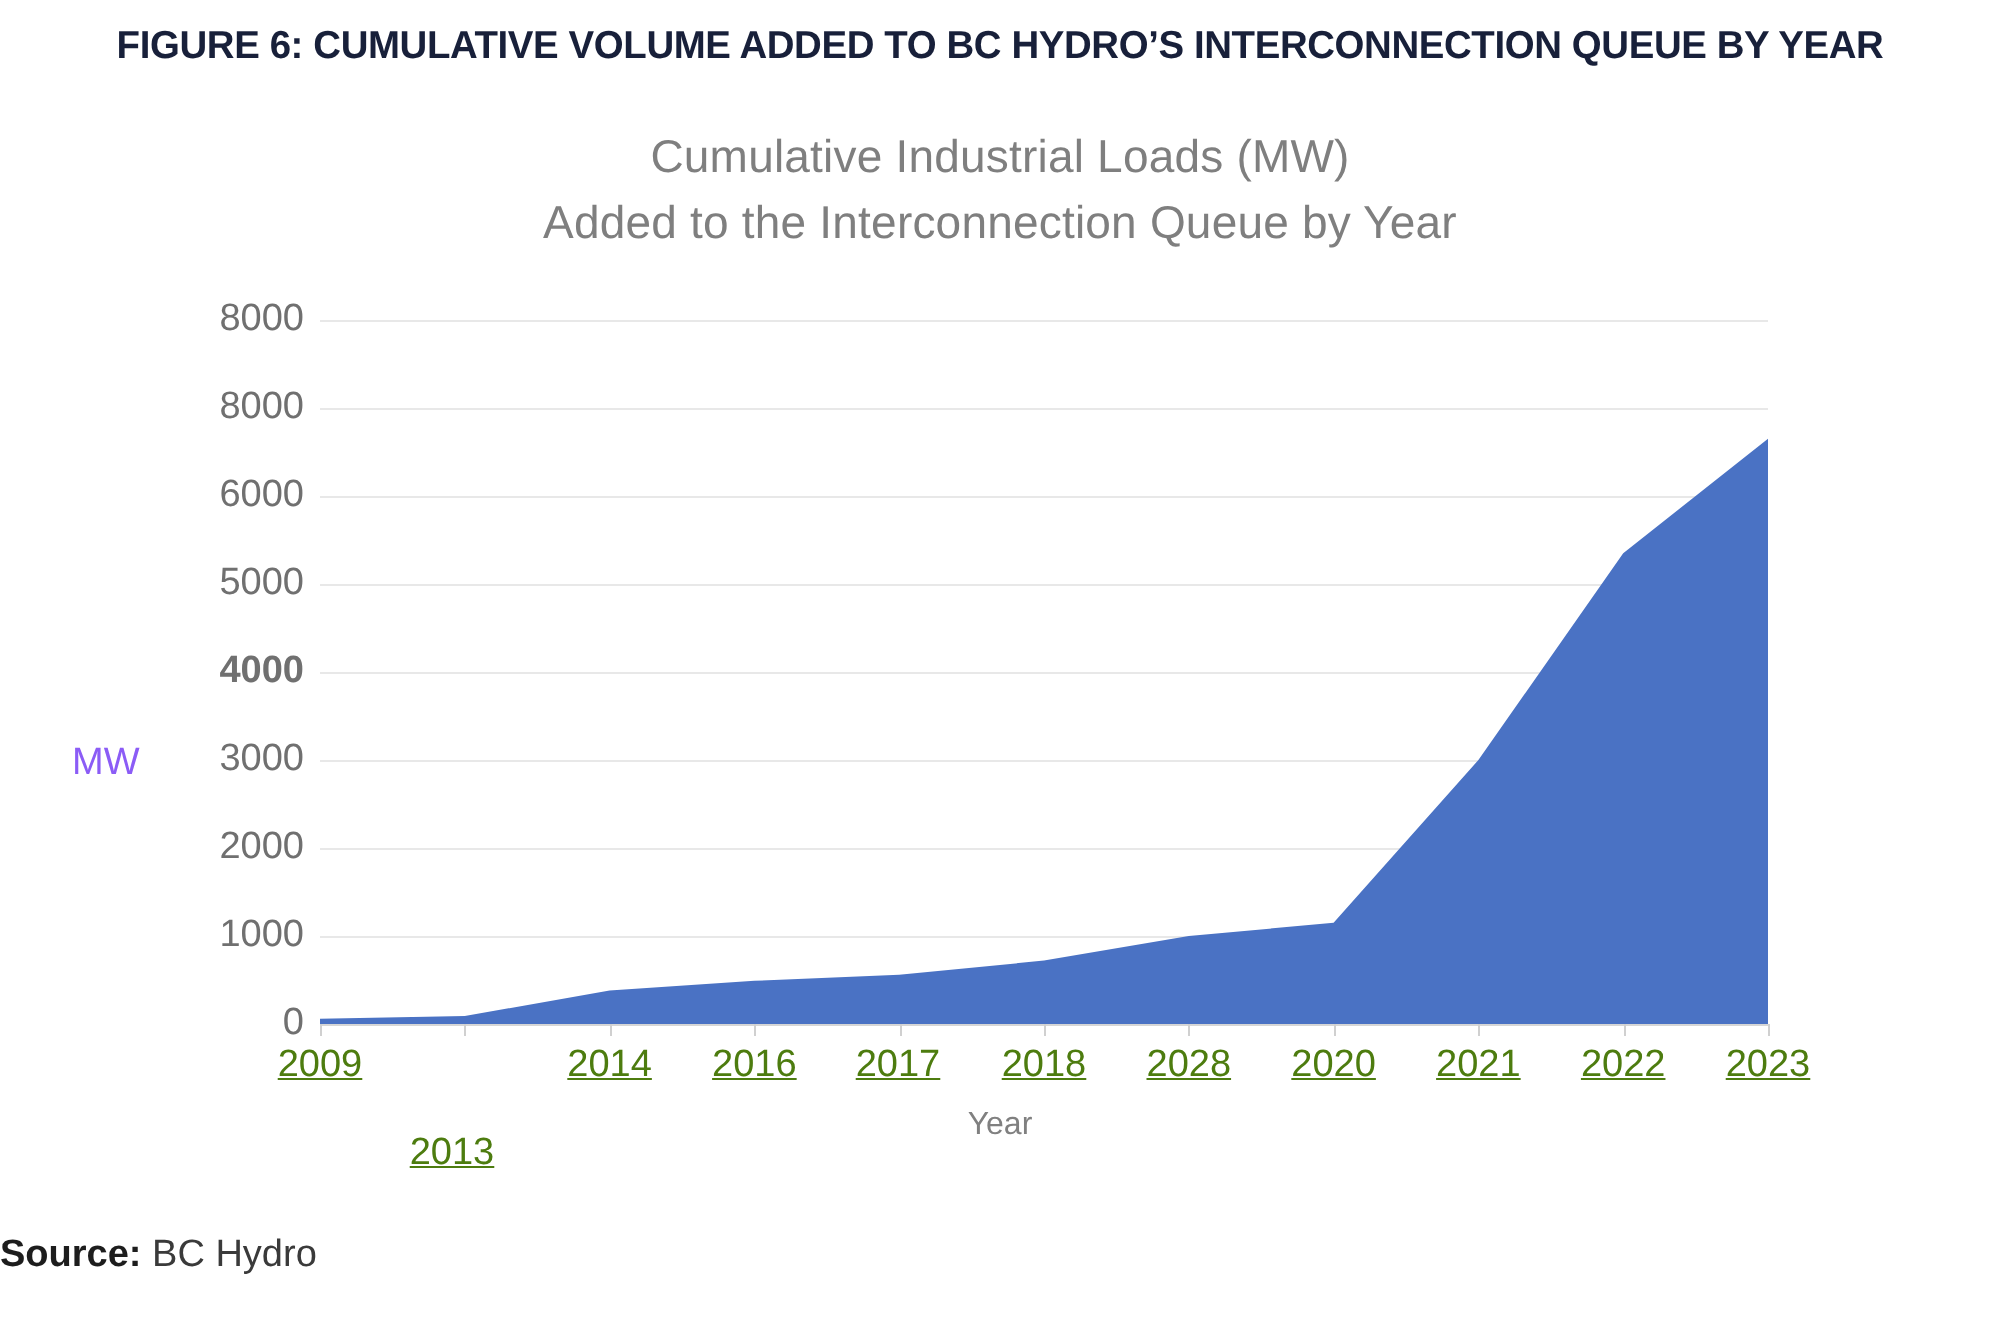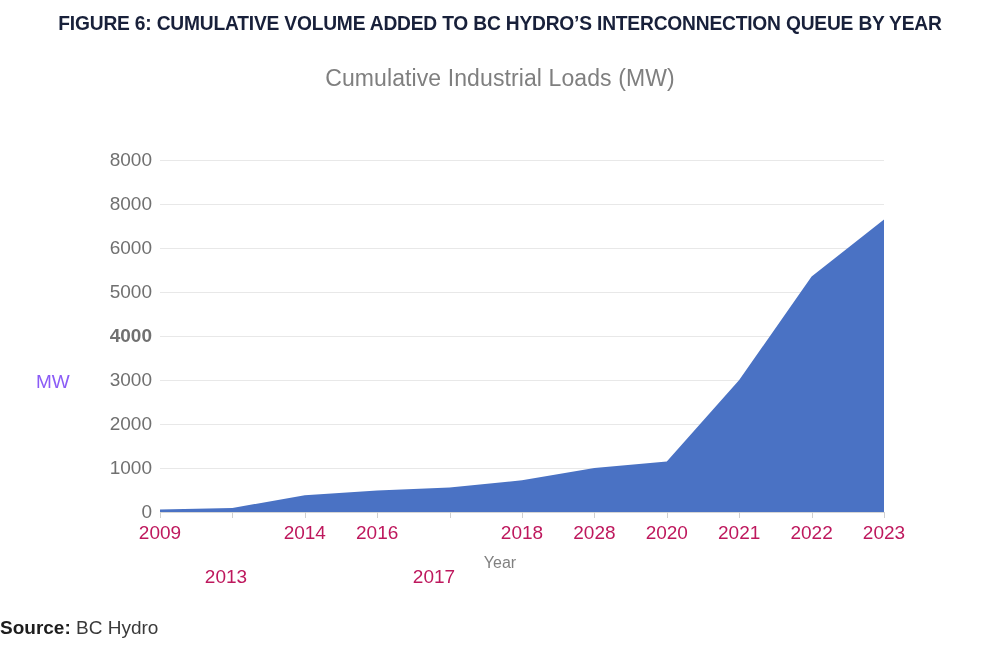"Added to the Interconnection Queue" span.tline { html: none -> <span>Added to the Interconnection Queue by Year</span> }
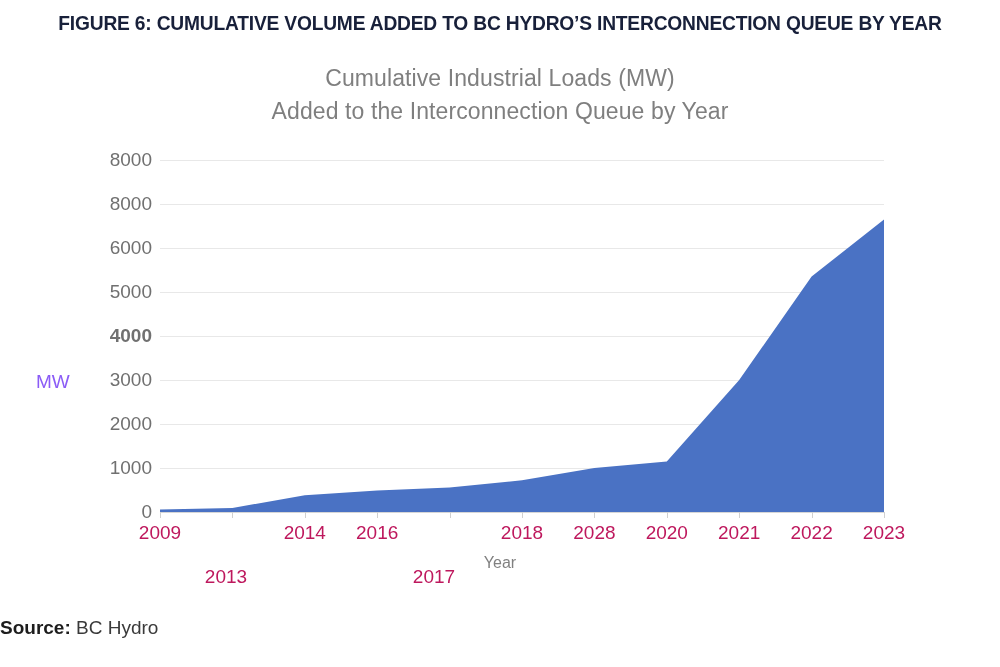"2009" .xtick { color: #be185d -> #4d7c0f; text-decoration: none -> underline }
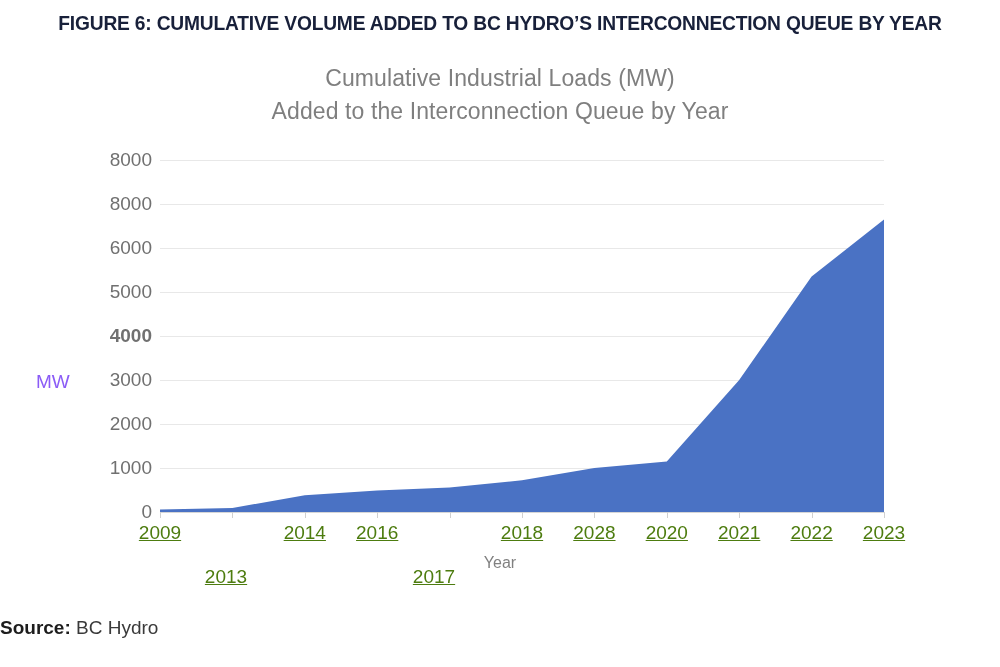"2017" div.xtick { left: 274px -> 289px; margin-top: 44px -> none }
